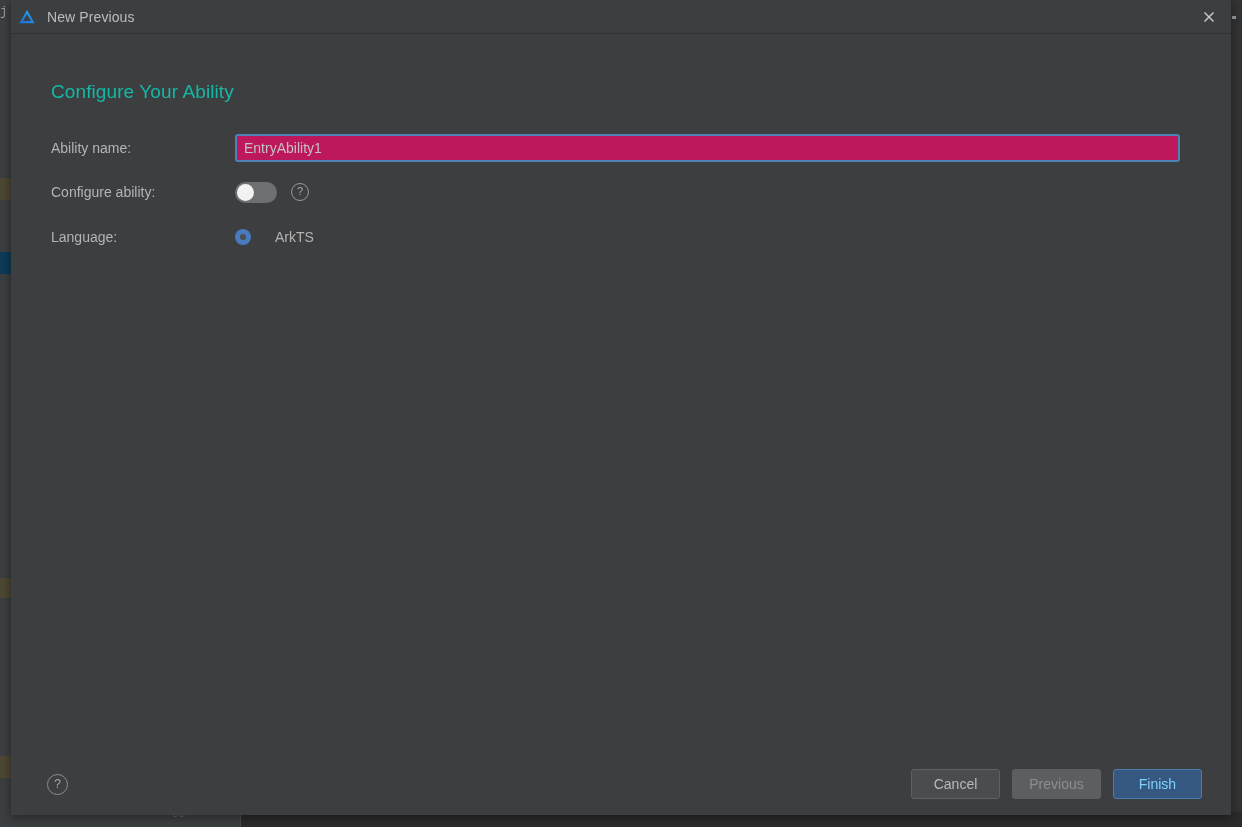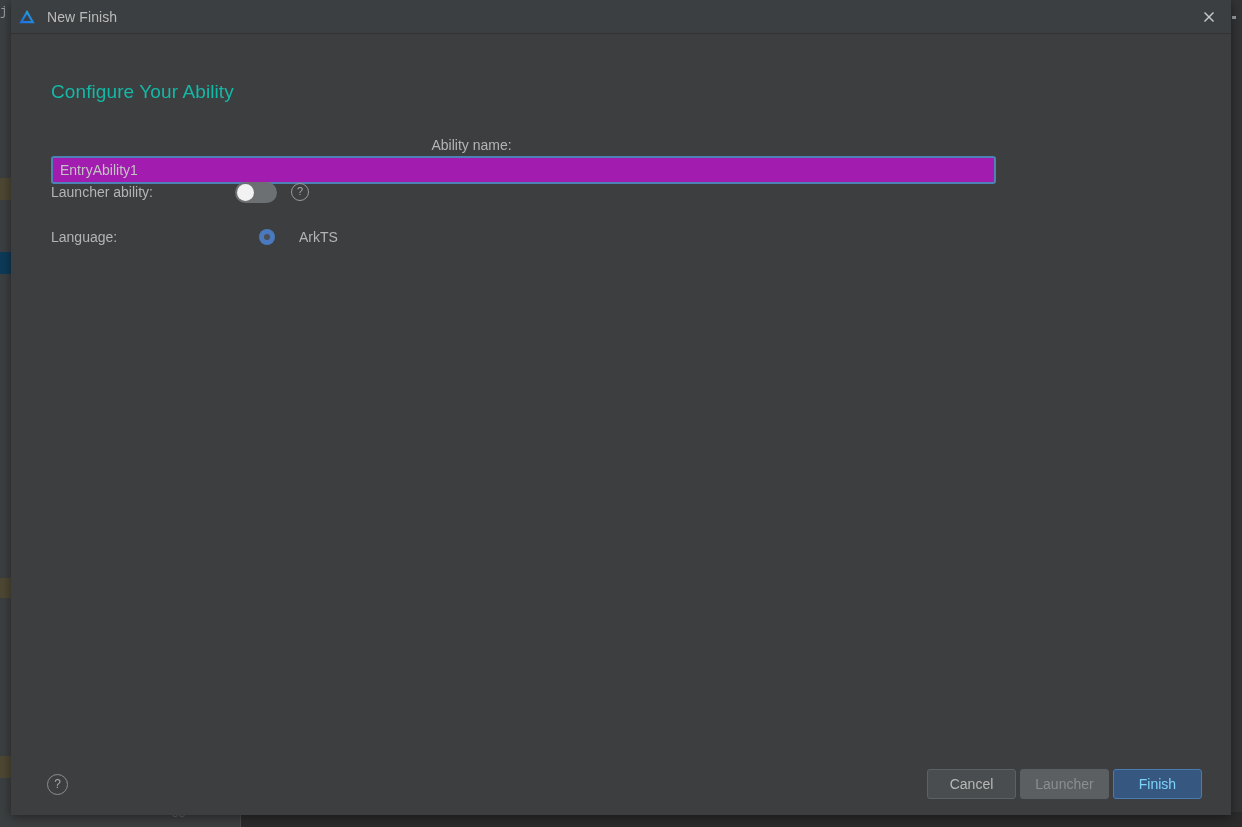"New Finish" span.title-text { text: Finish -> Previous }
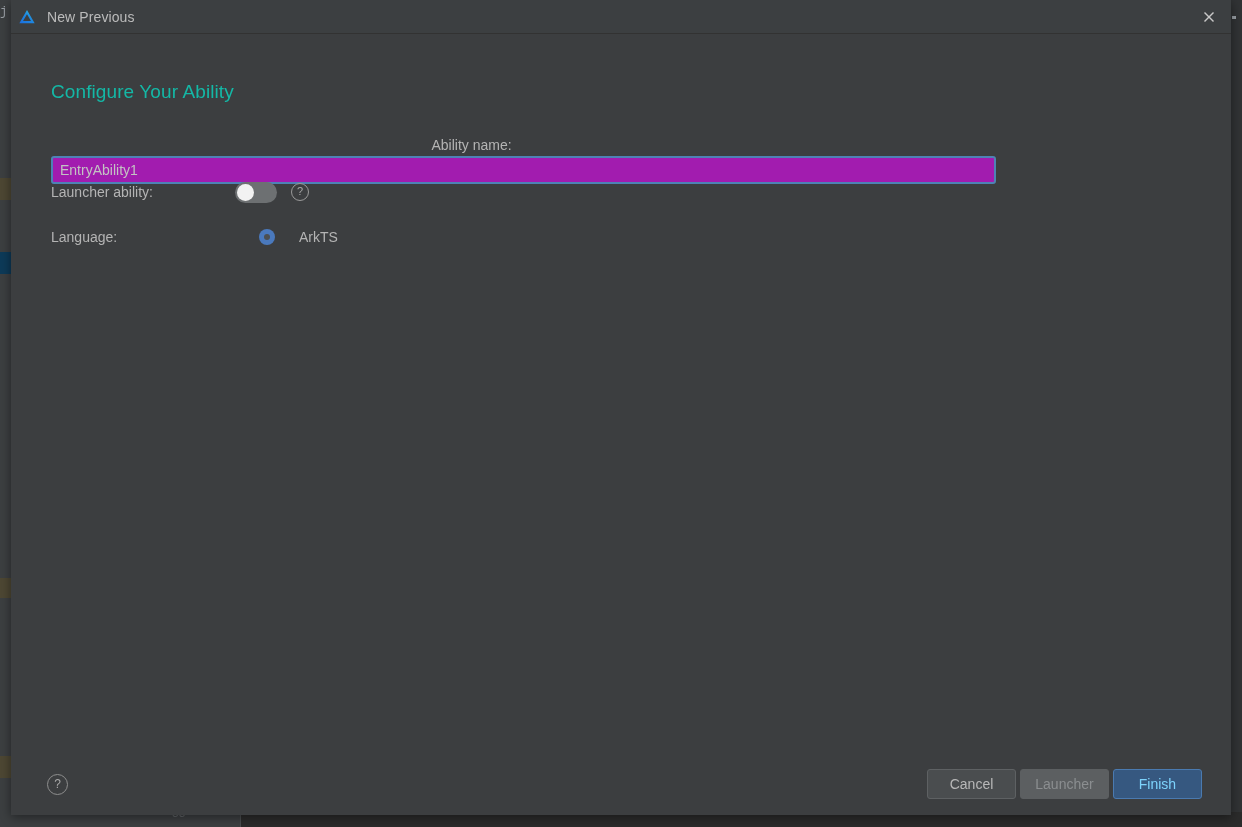"Ability name:" .row-name { flex-direction: column -> none }
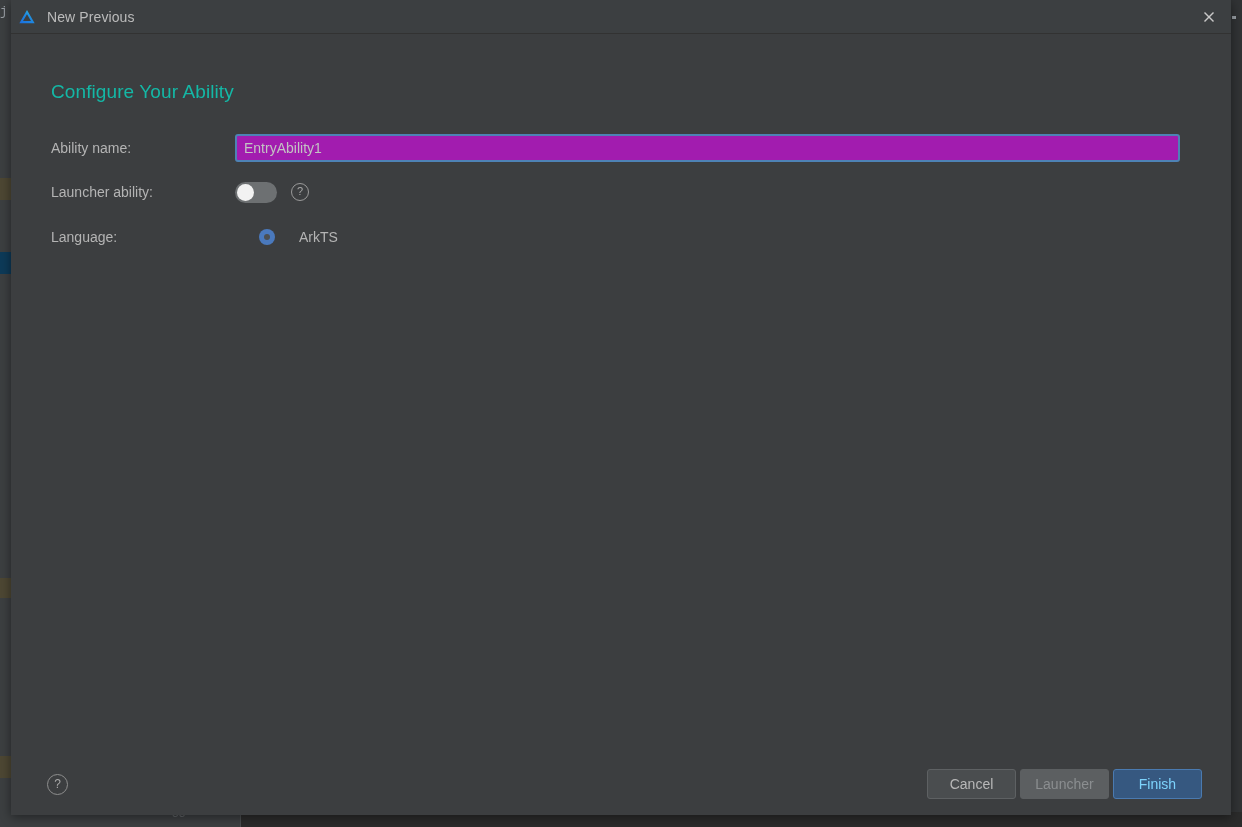"EntryAbility1" .text-input { background: #a21caf -> #be185d }
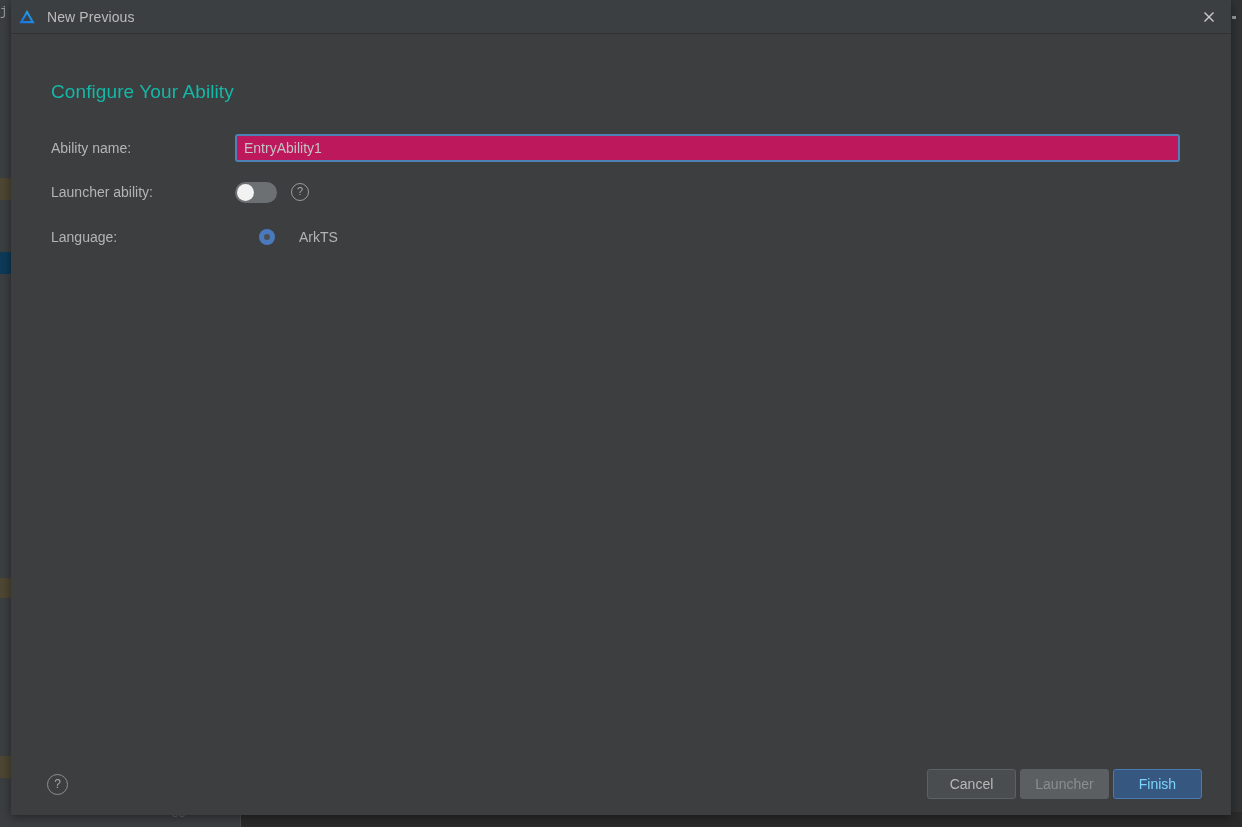"Launcher ability:" span.field-label { text: Launcher -> Configure }
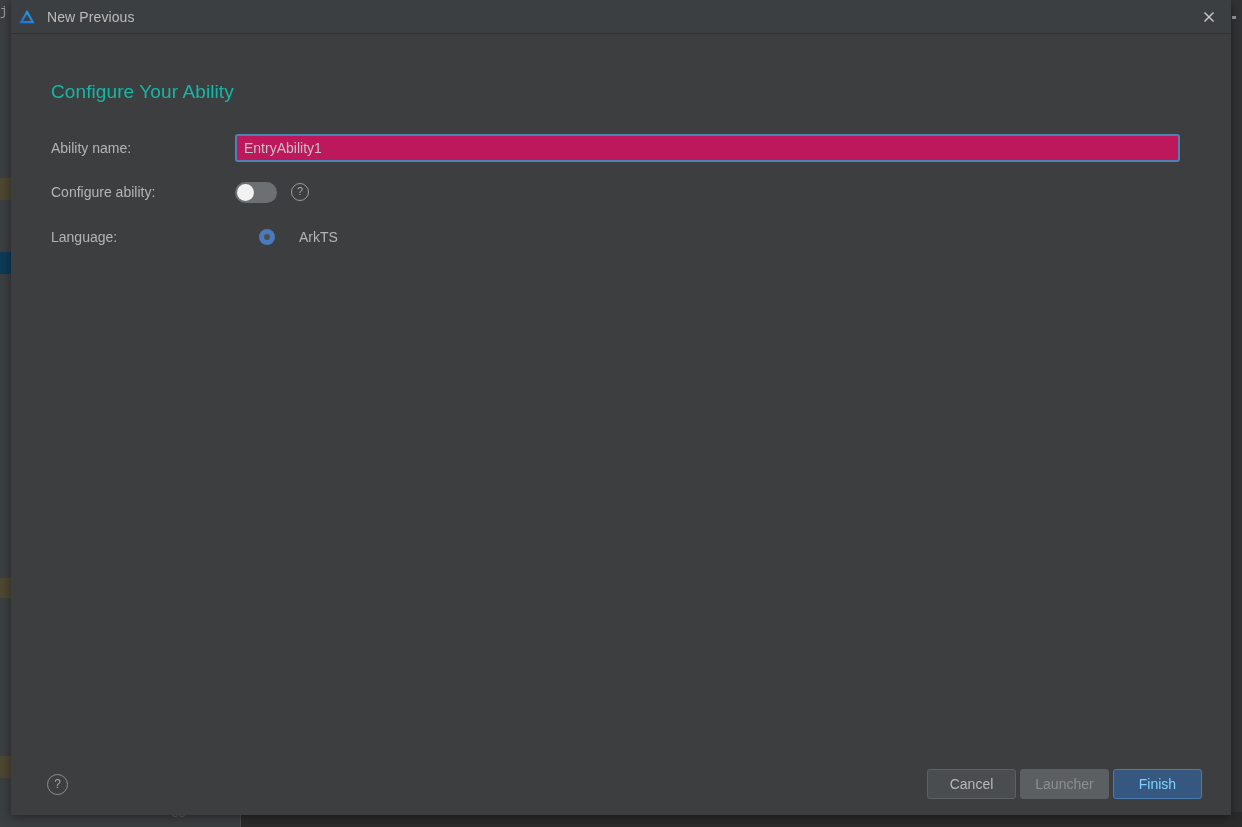"Language:" .row-lang { gap: 24px -> none }
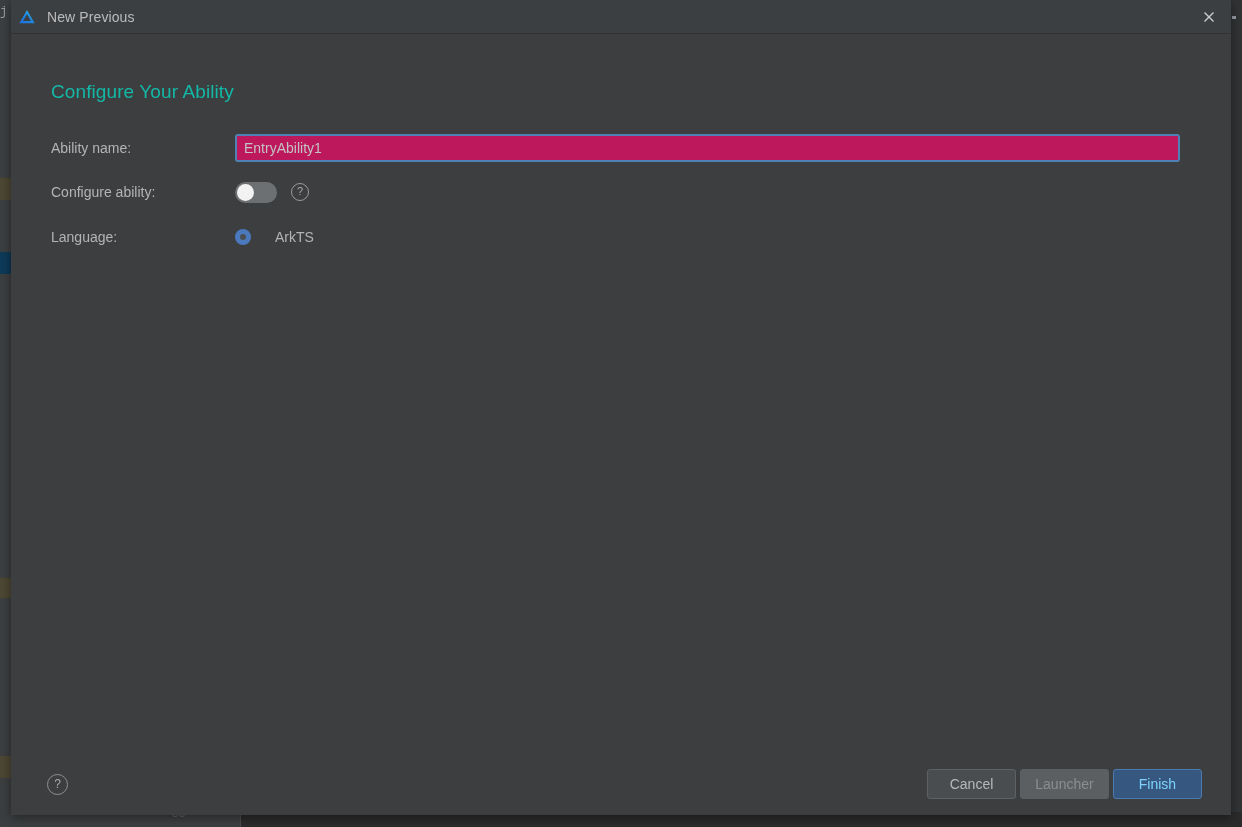"Cancel" .btn { margin-left: 4px -> 12px }
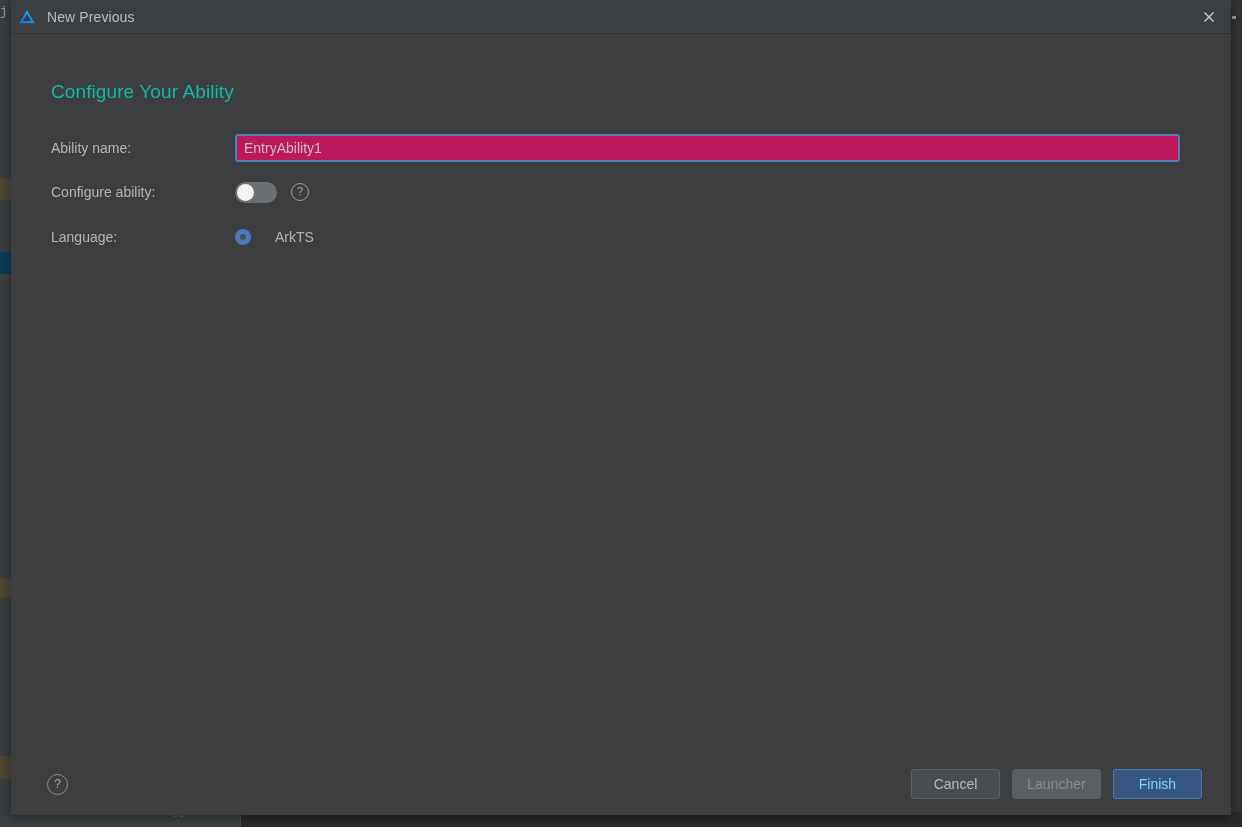"Launcher" button.btn { text: Launcher -> Previous }
